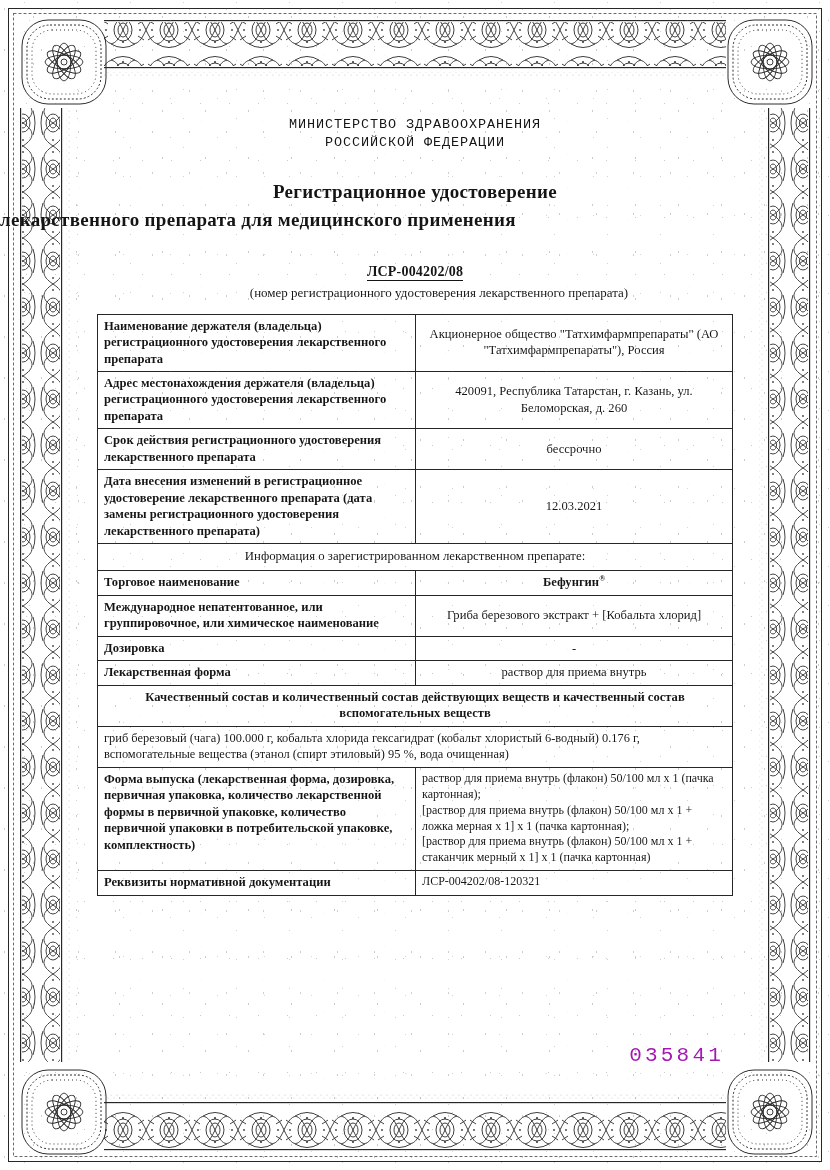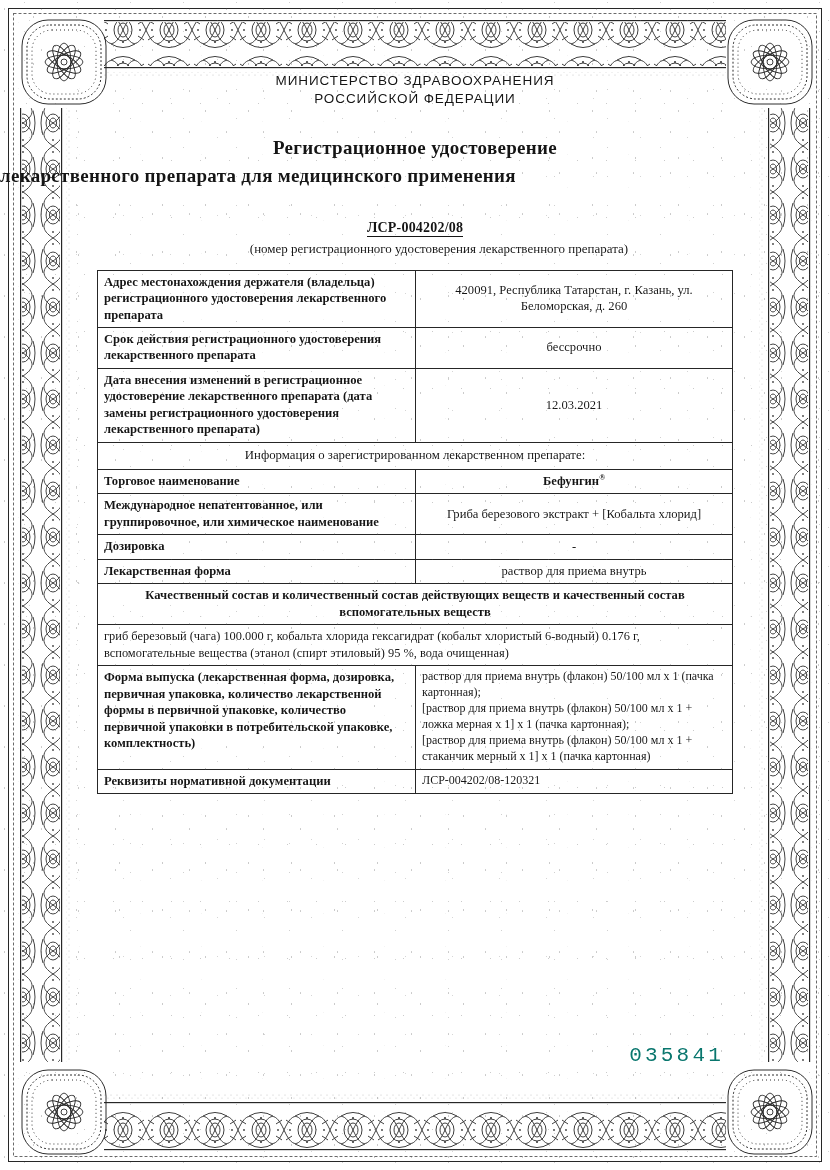"МИНИСТЕРСТВО ЗДРАВООХРАНЕНИЯ" .ministry { font-family: Liberation Sans, sans-serif -> Liberation Mono, monospace; margin-top: 72px -> 116px }
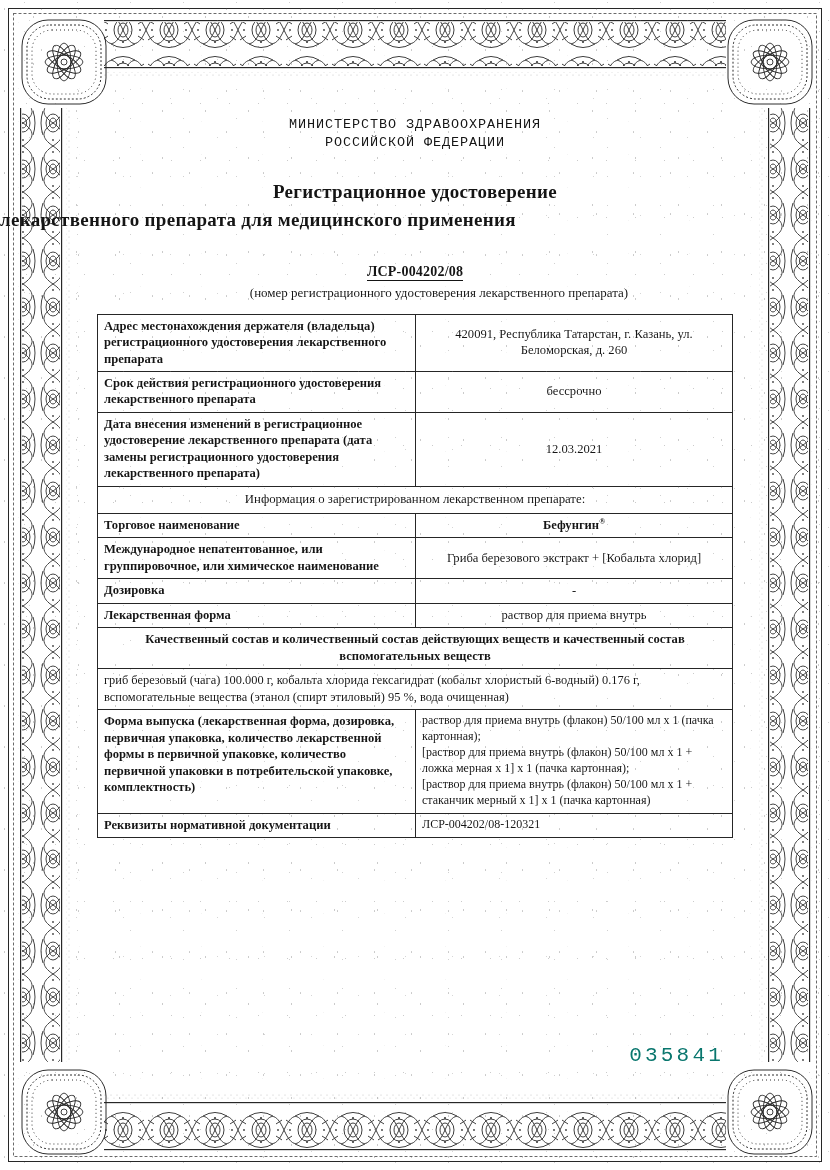"Наименование держателя (владельца)" tr { html: none -> <tr> <td>Наименование держателя (владельца) регистрационного удостоверения лекарственного препарата</td> <td>Акционерное общество "Татхимфармпрепараты" (АО "Татхимфармпрепараты"), Россия</td> </tr> }
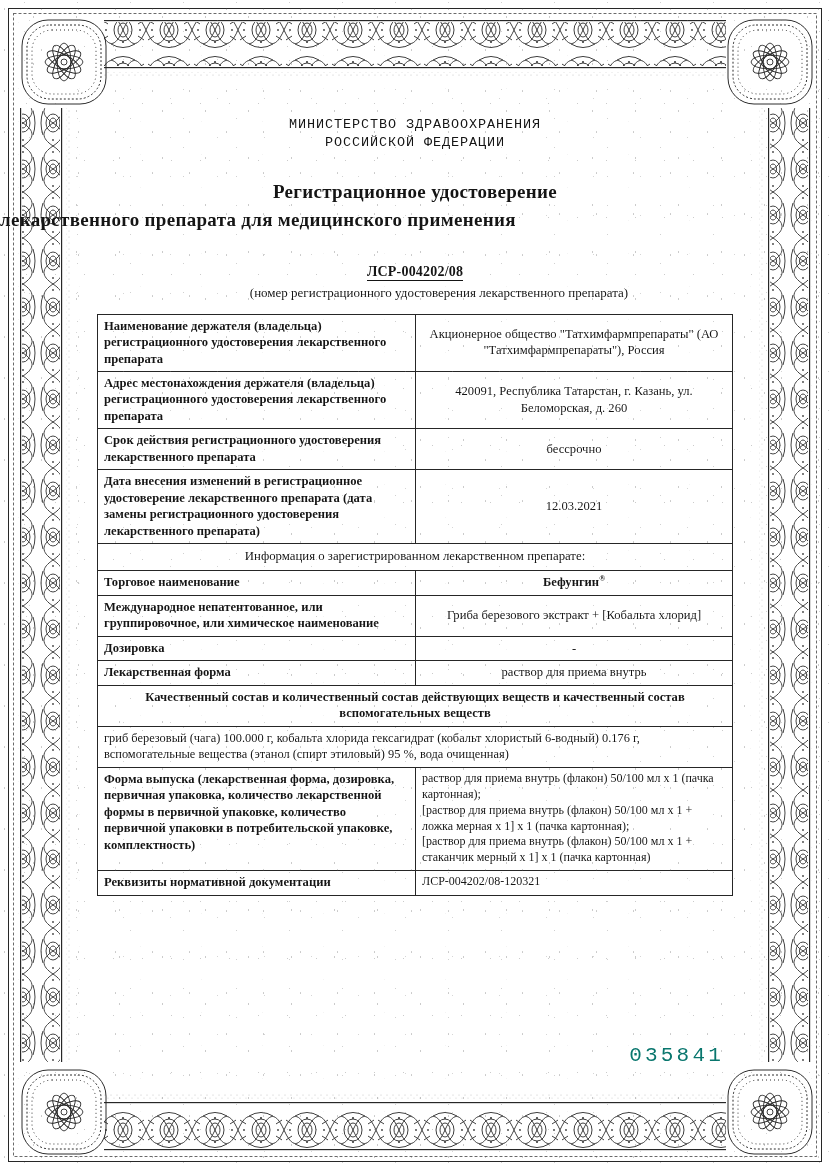"035841" .serial { color: #0f766e -> #a21caf }
